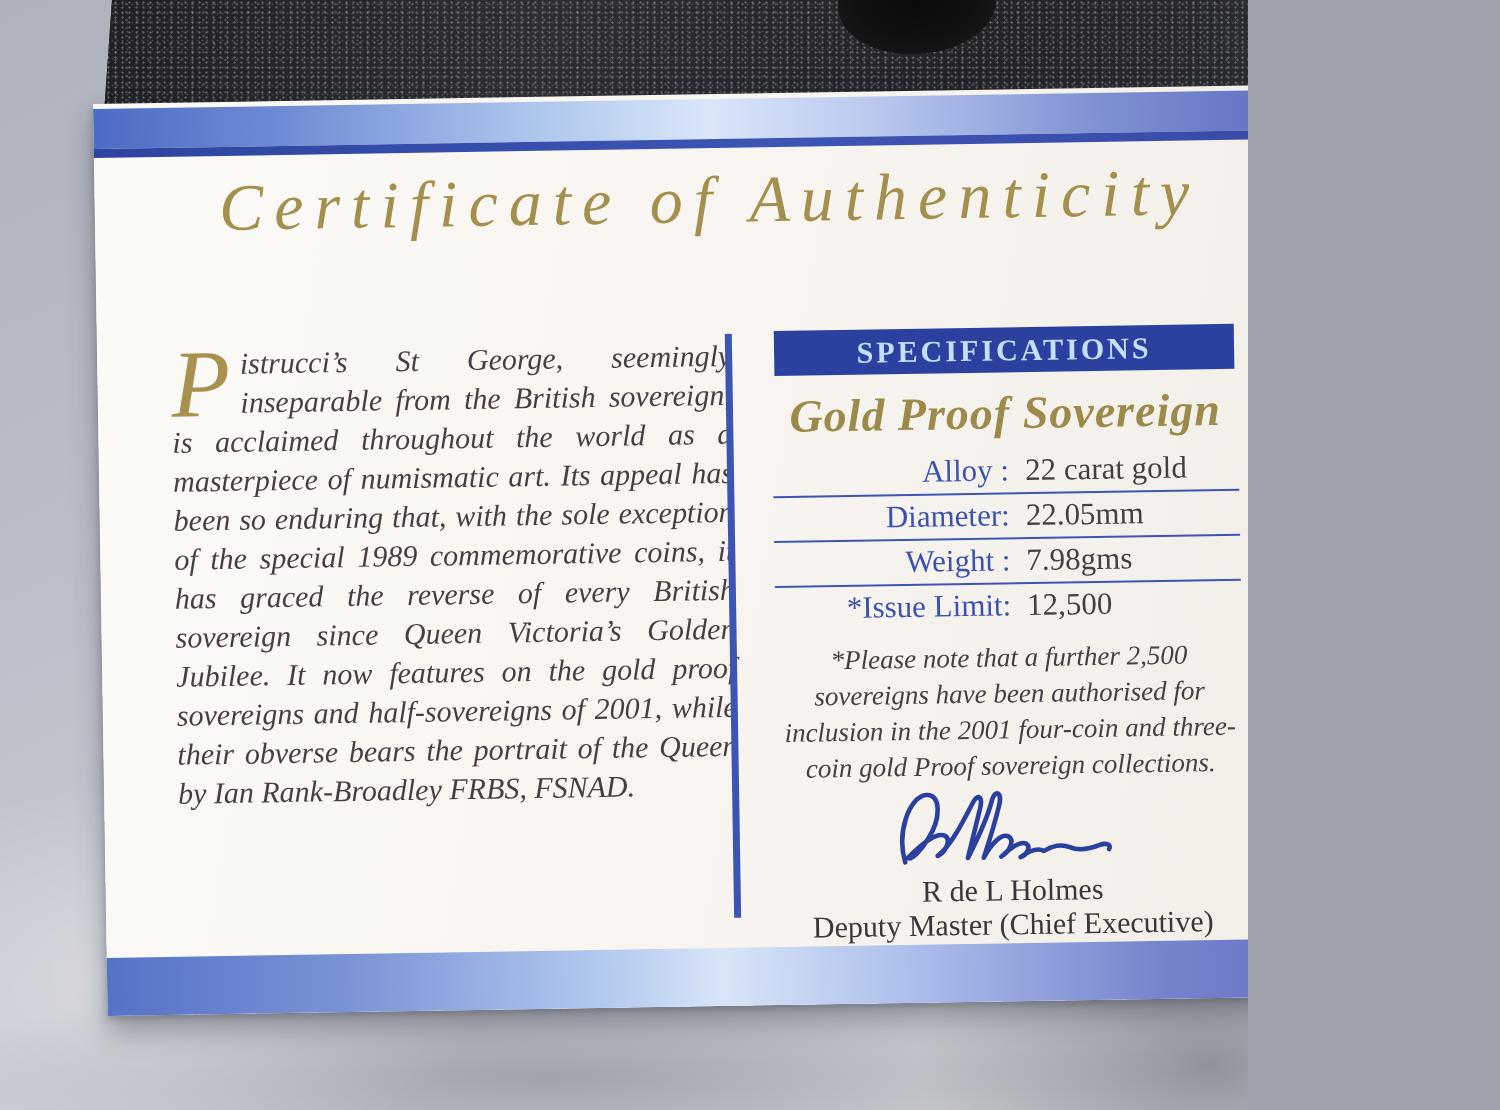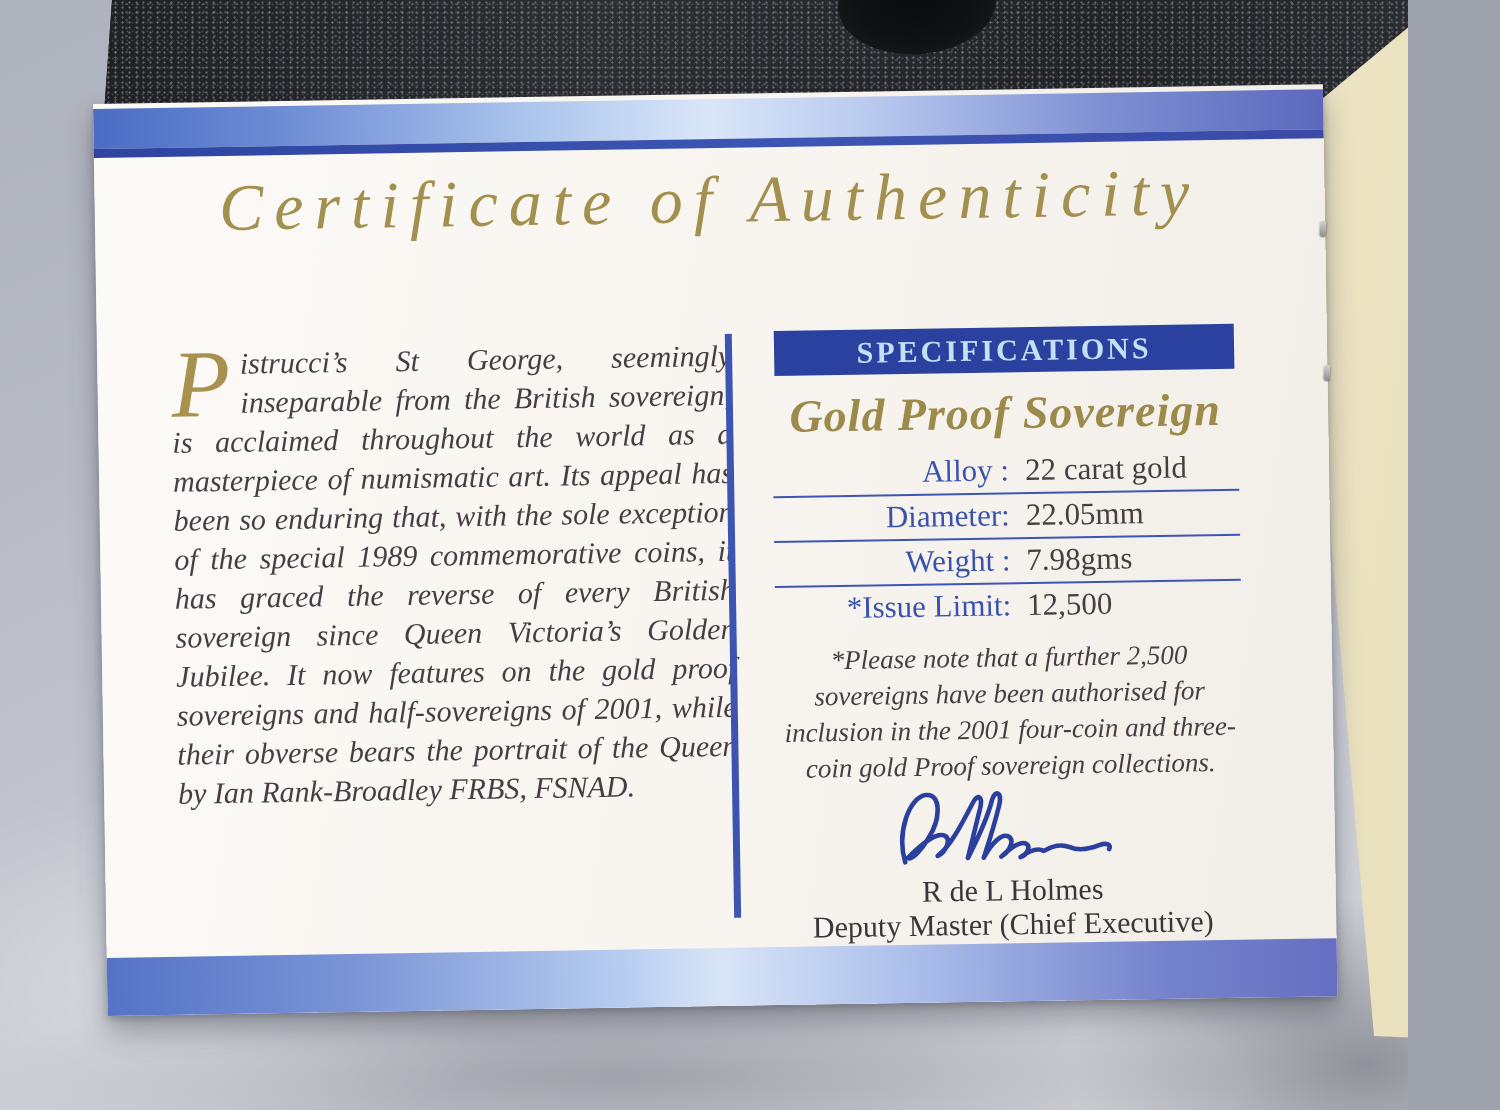"Certificate of Authenticity" .photo { width: 1408px -> 1248px }
